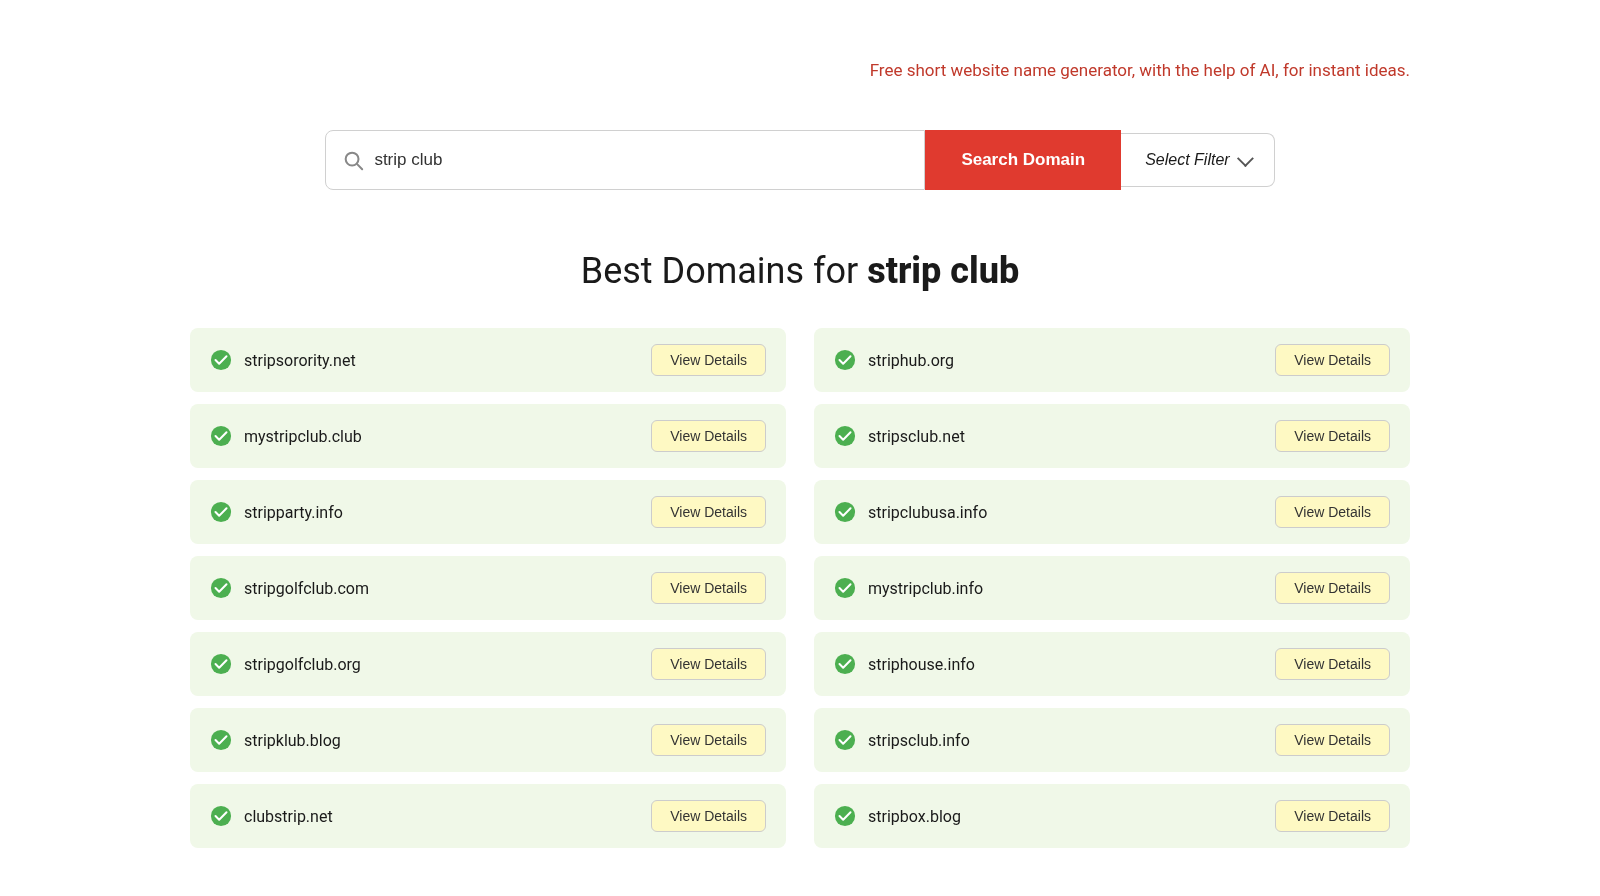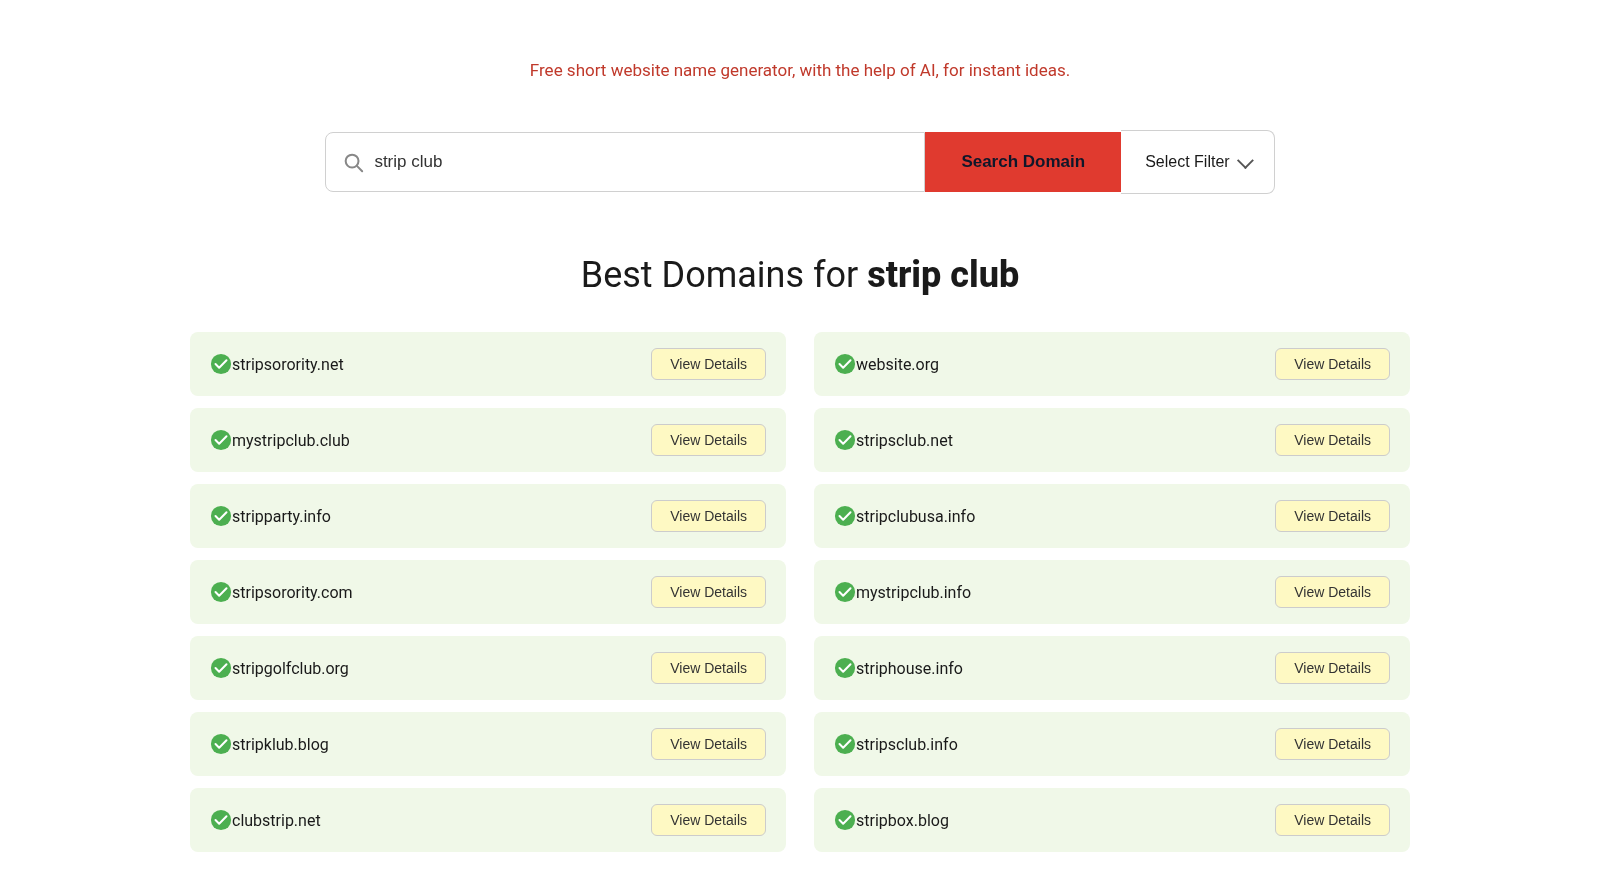"Free short website name generator," .hero-subtitle { text-align: center -> right }
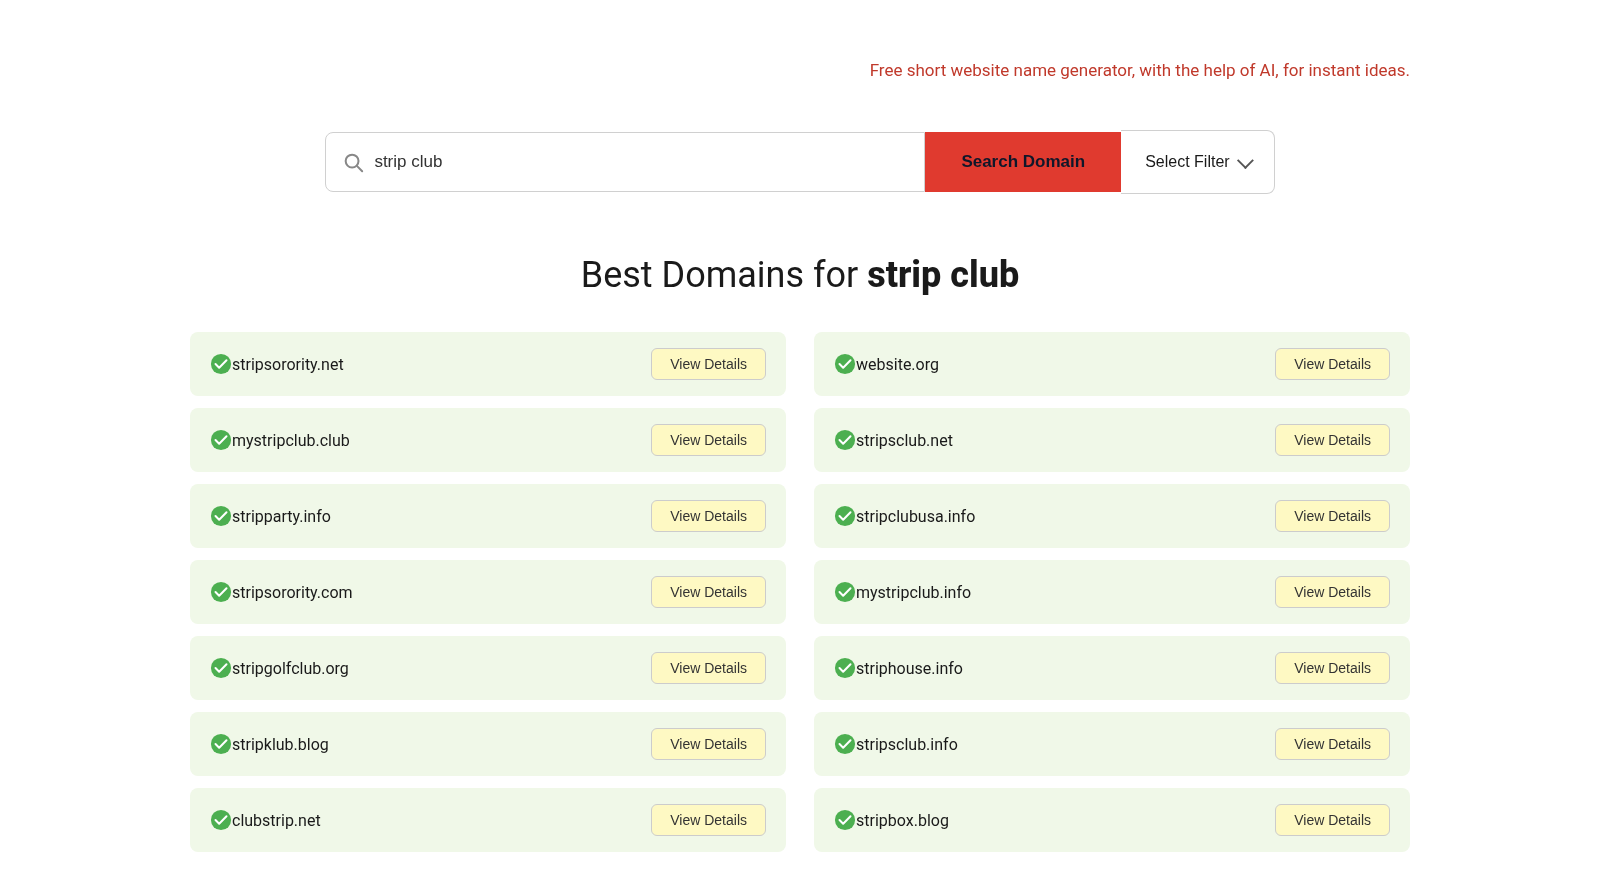"Search Domain" .search-button { color: #0f172a -> #ffffff }
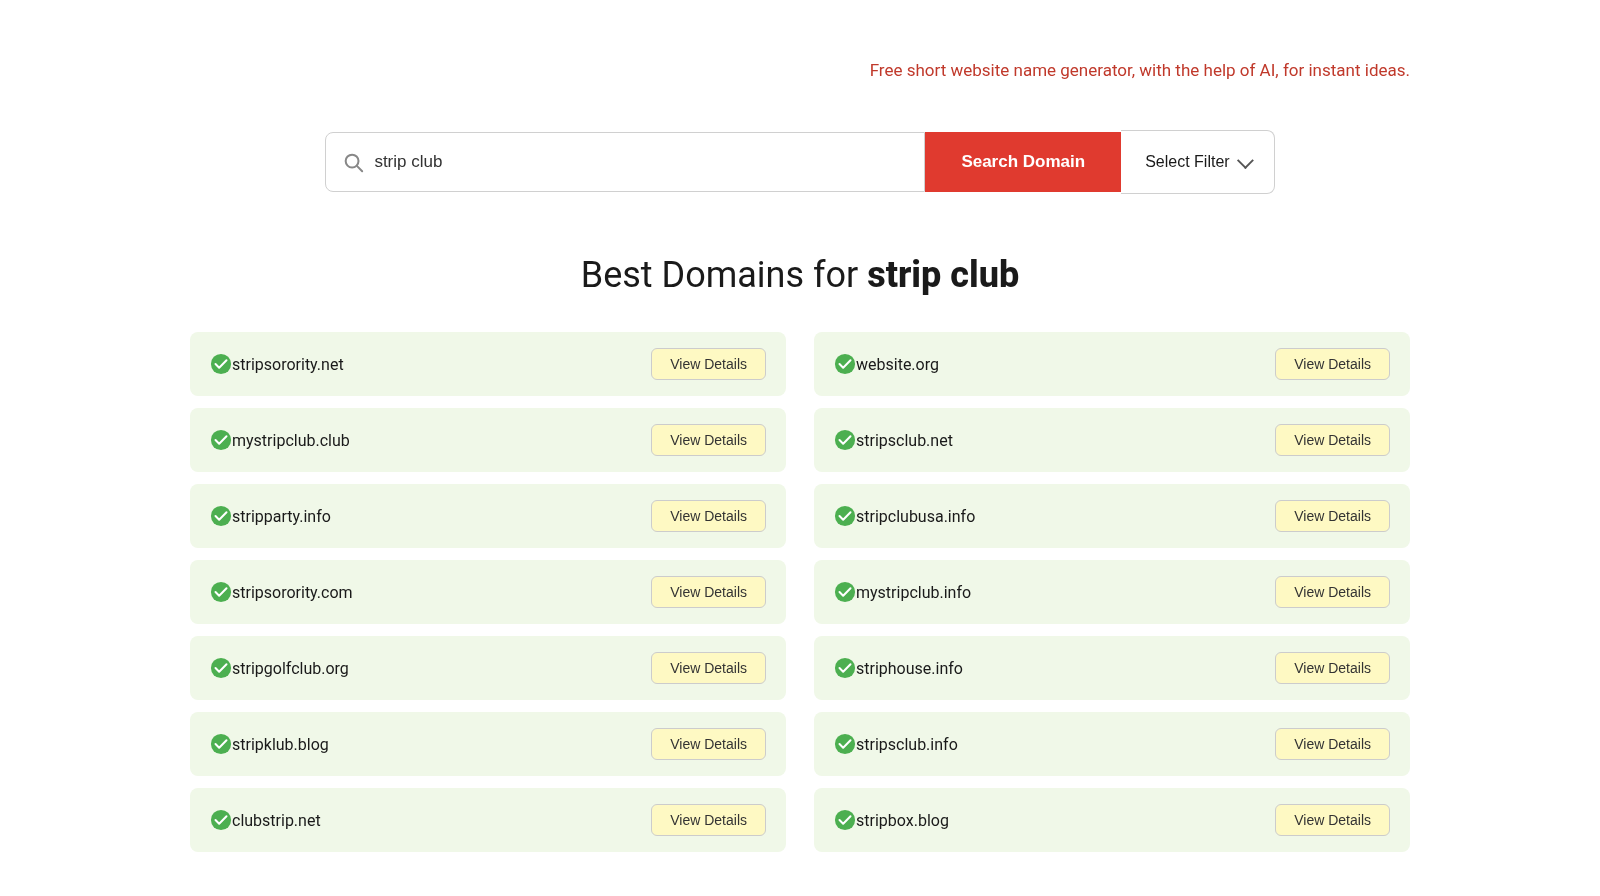"Select Filter" .filter-button { font-style: none -> italic; height: 64px -> 54px }
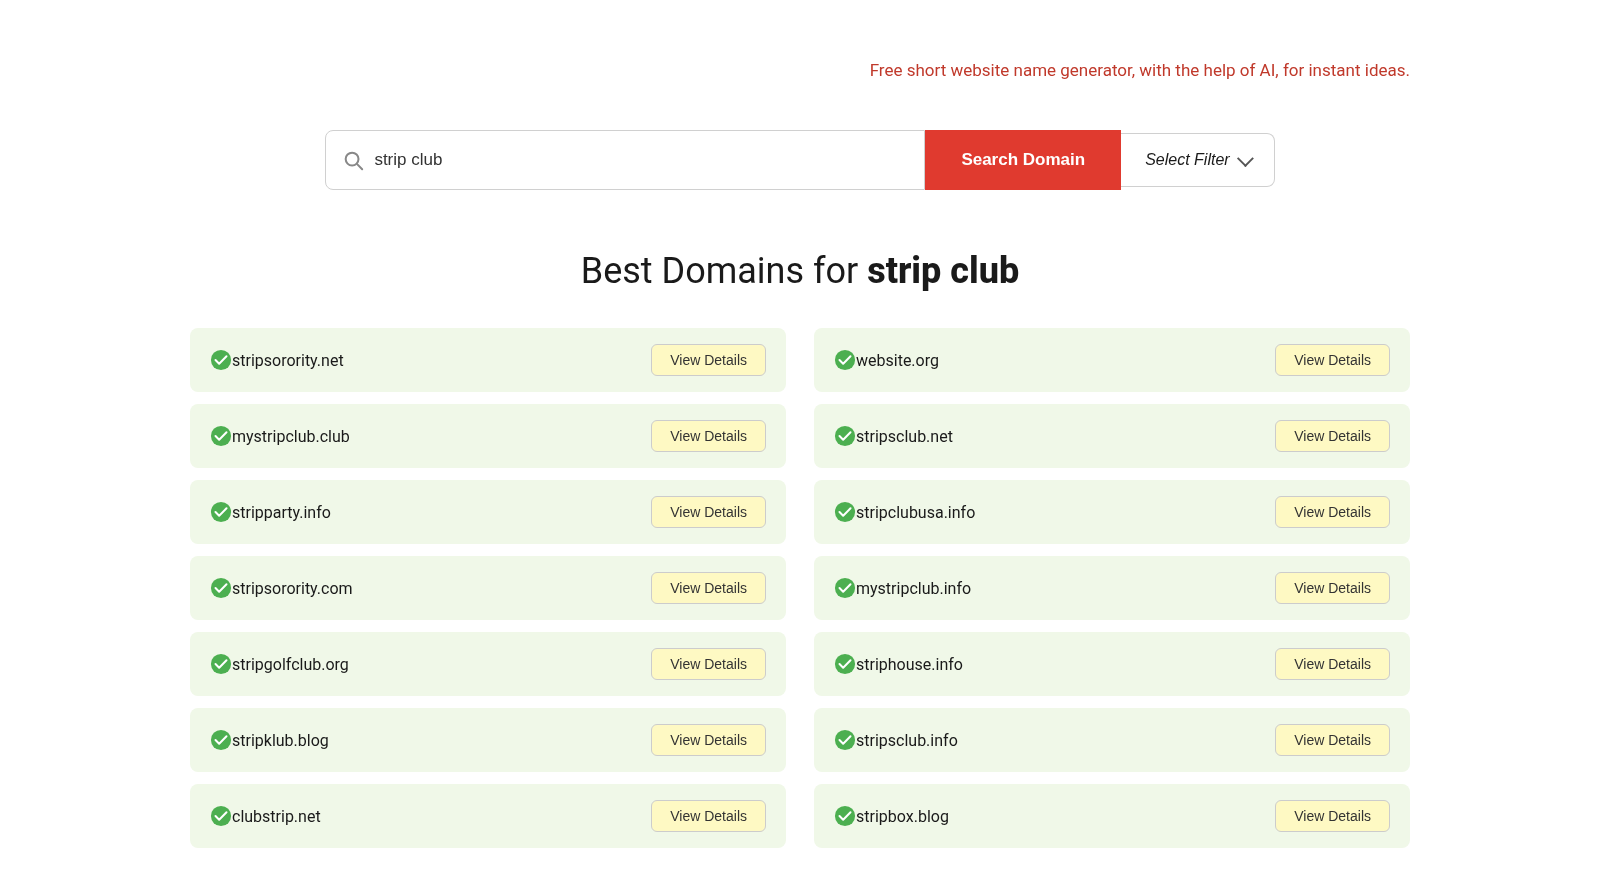"stripsorority.net" .domain-left { gap: none -> 12px }
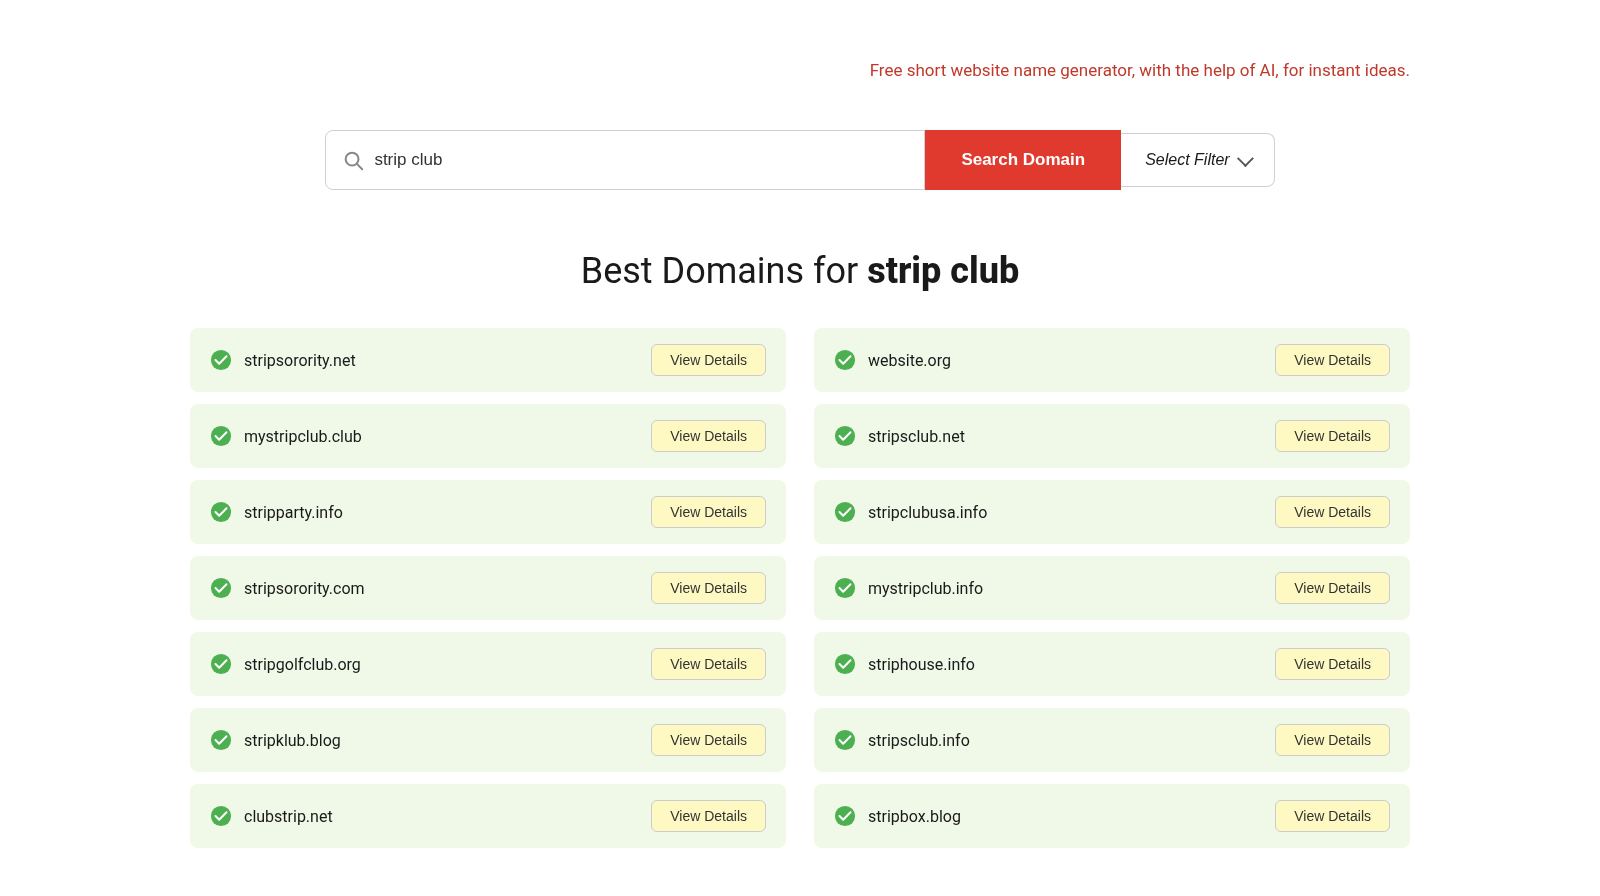"website.org" span.domain-name { text: website.org -> striphub.org }
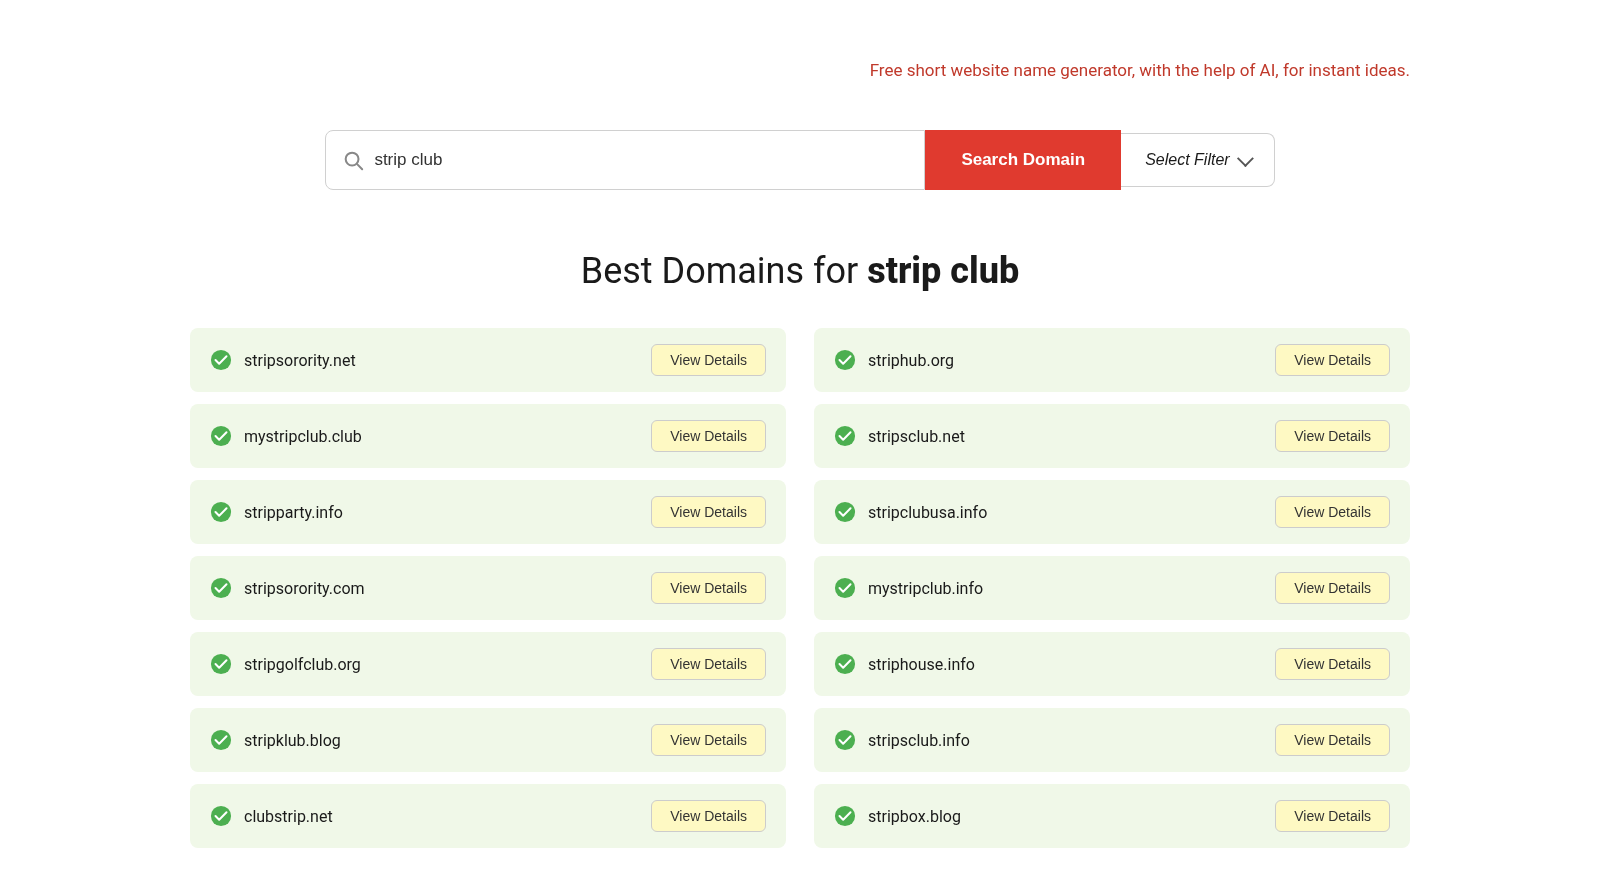"stripsorority.com" span.domain-name { text: stripsorority.com -> stripgolfclub.com }
